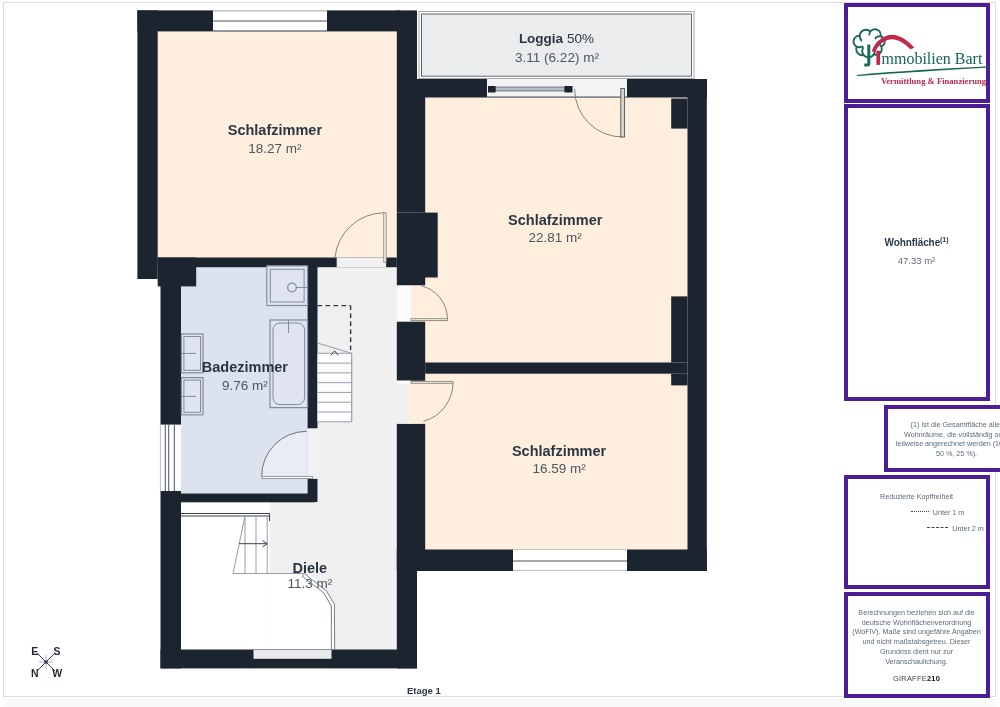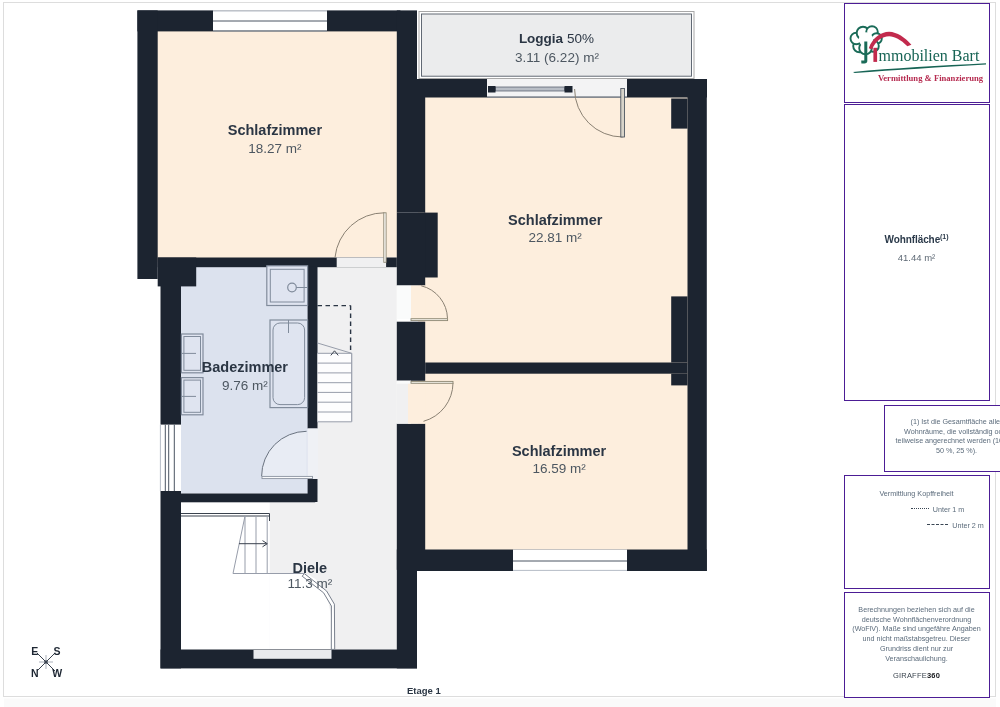"mmobilien Bart" .box { border: 1px solid #4c1d95 -> 4px solid #4c1d95 }
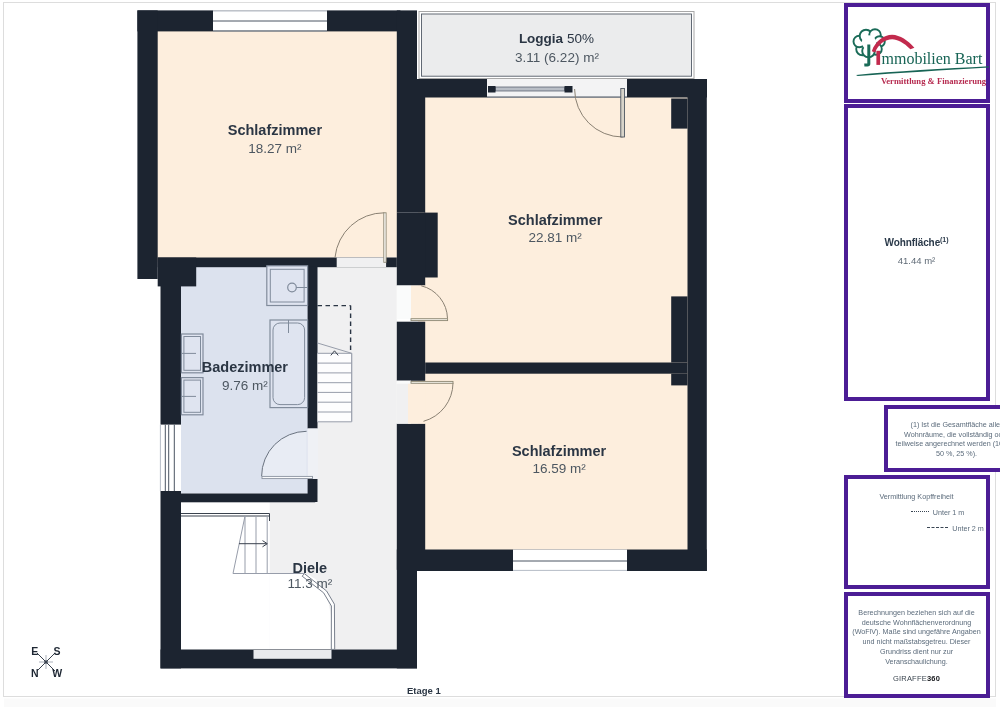"41.44 m²" div { text: 41.44 -> 47.33 }
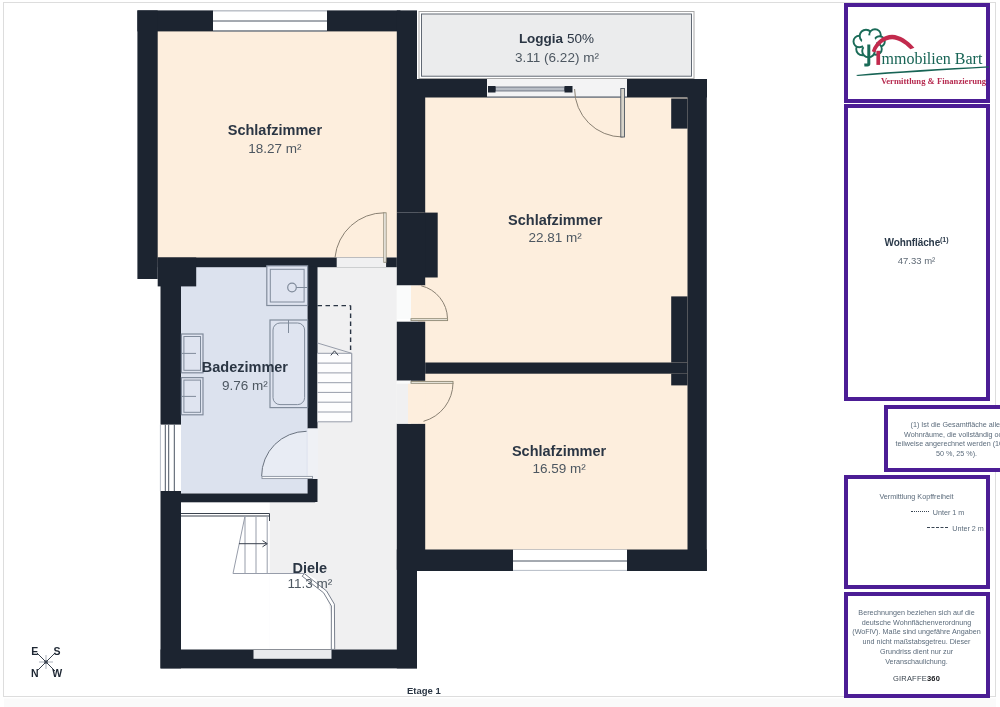"Vermittlung Kopffreiheit" div.p { text: Vermittlung -> Reduzierte }
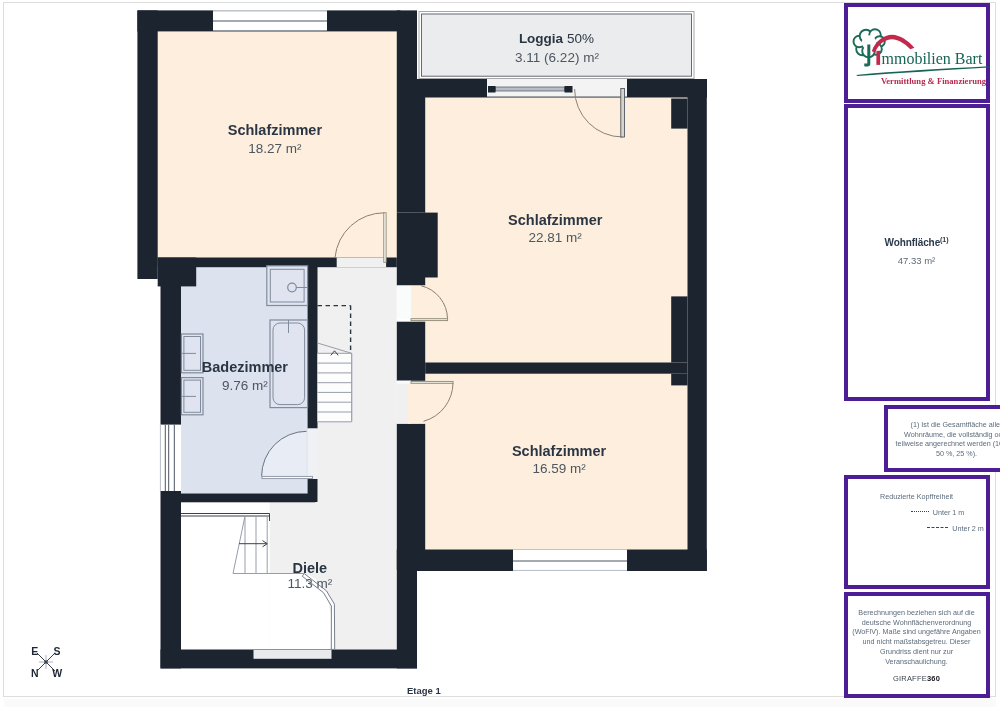"360" b { text: 360 -> 210 }
